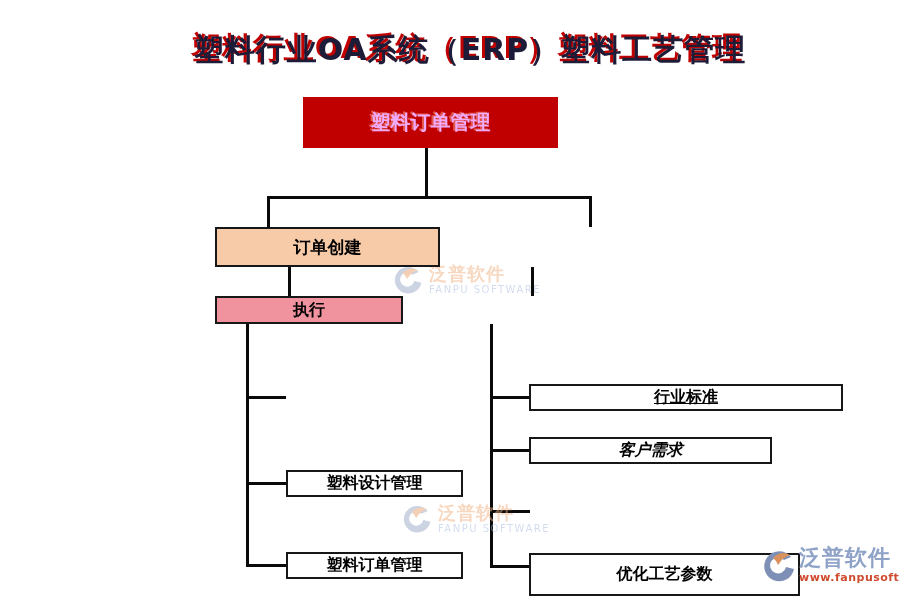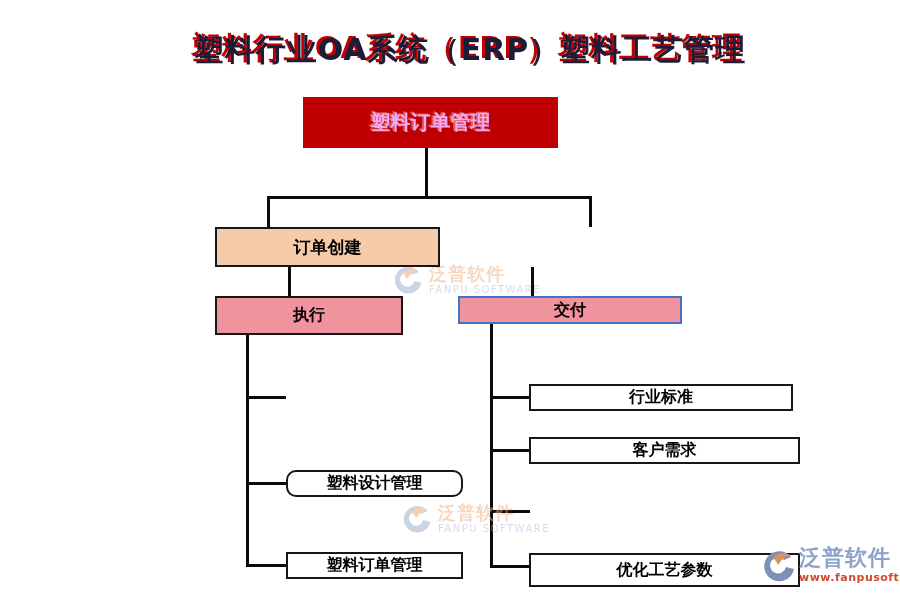"执行" .n-l3a { height: 39px -> 28px }
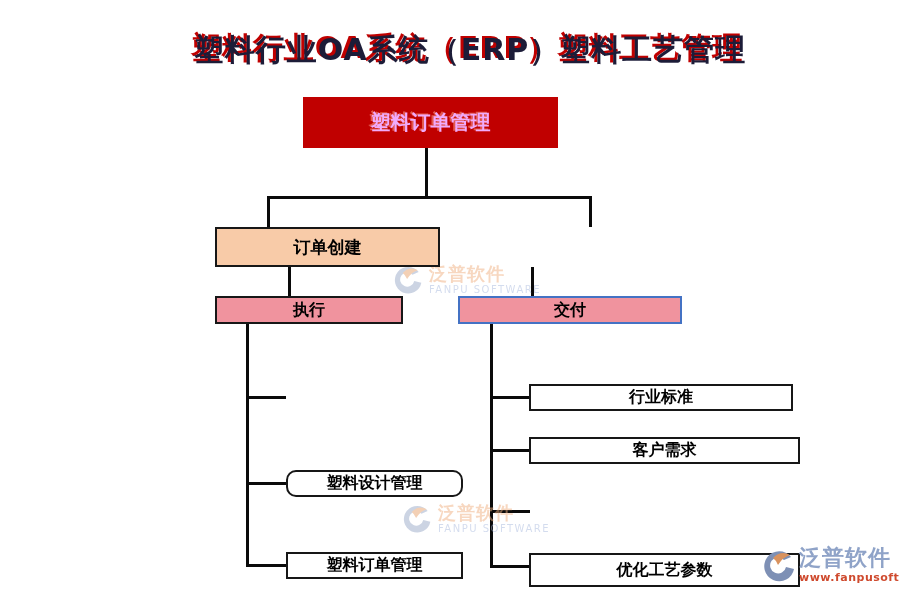"交付" div.node { html: <div>交付</div> -> none }
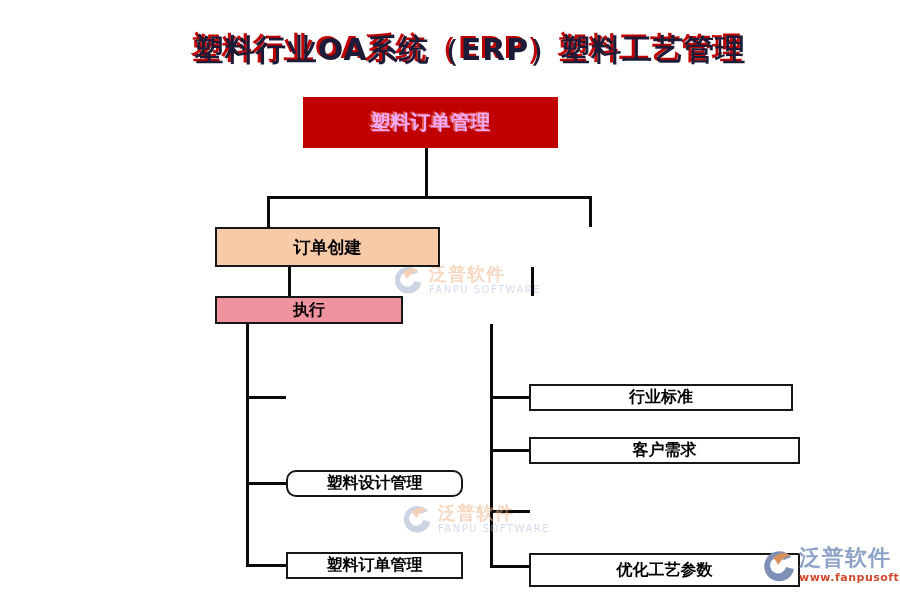"行业标准" .n-R1 { text-decoration: none -> underline; width: 264px -> 314px }
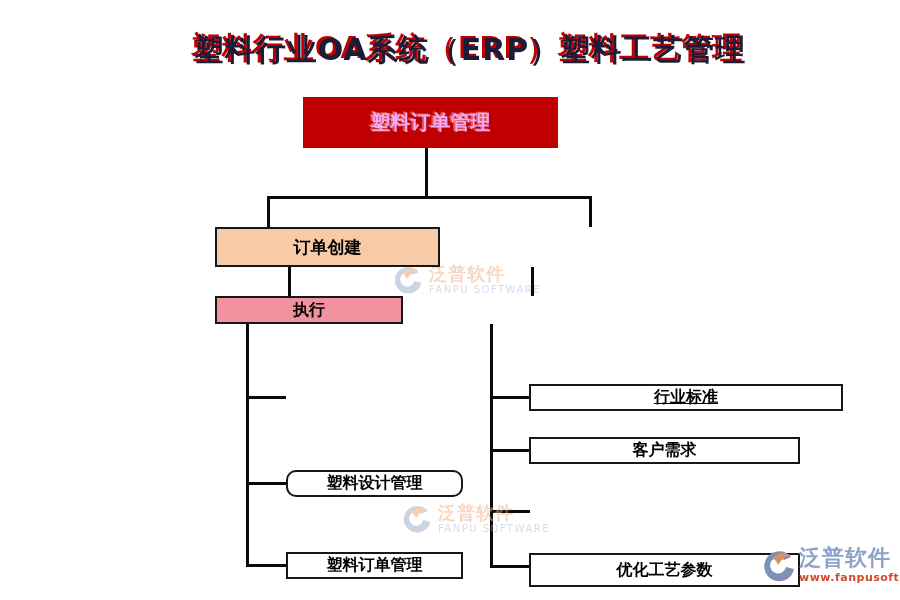"客户需求" .n-R2 { font-style: none -> italic; width: 271px -> 243px }
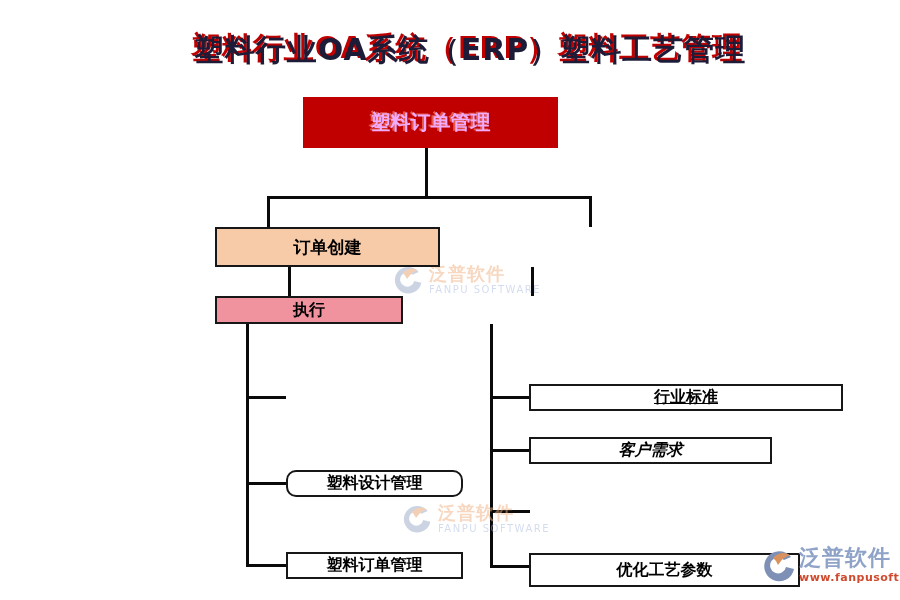"塑料设计管理" .n-L2 { border-radius: 10px -> none }
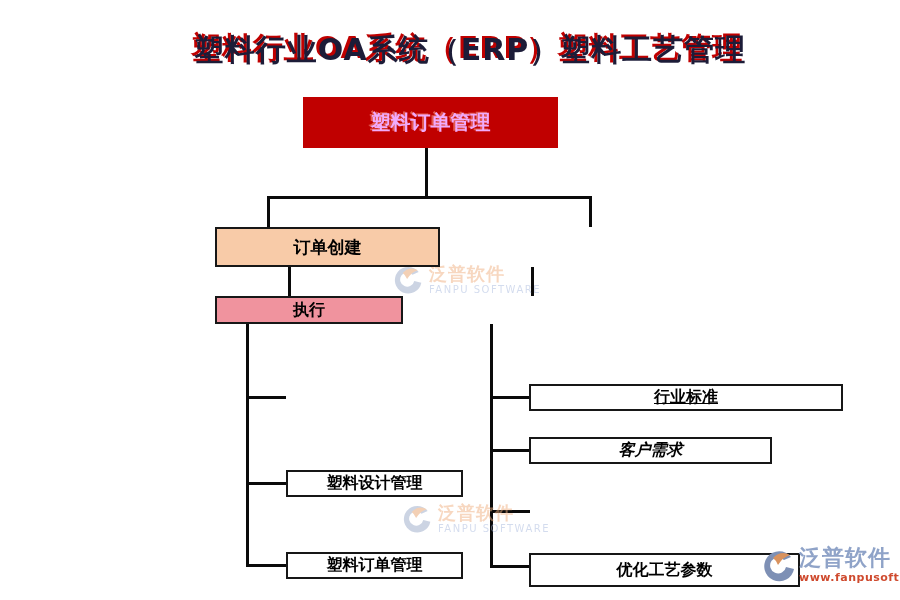"优化工艺参数" .n-R4 { height: 34px -> 43px }
